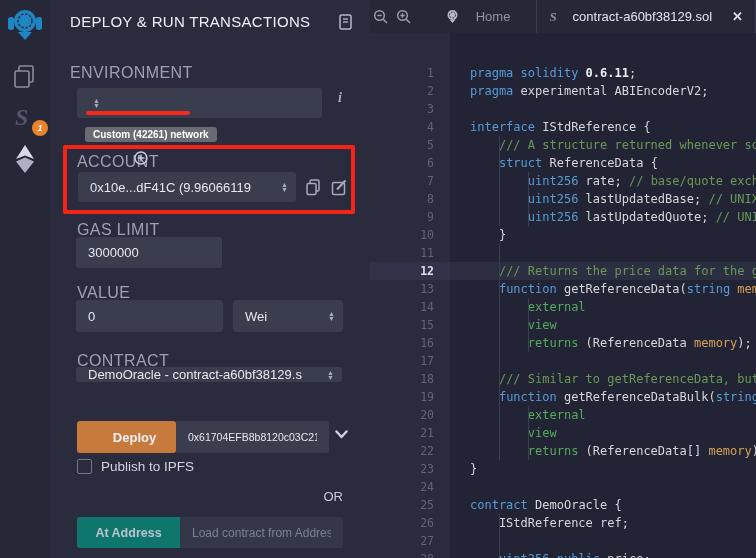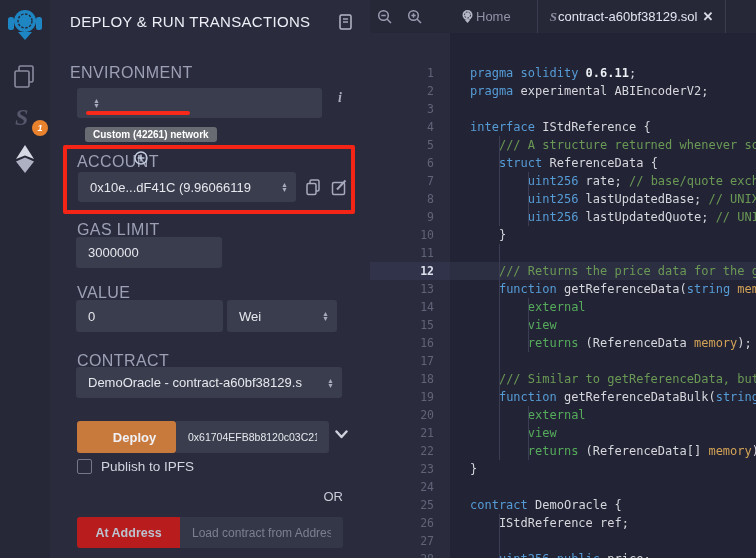"Home" .tab { gap: 1px -> 16px }
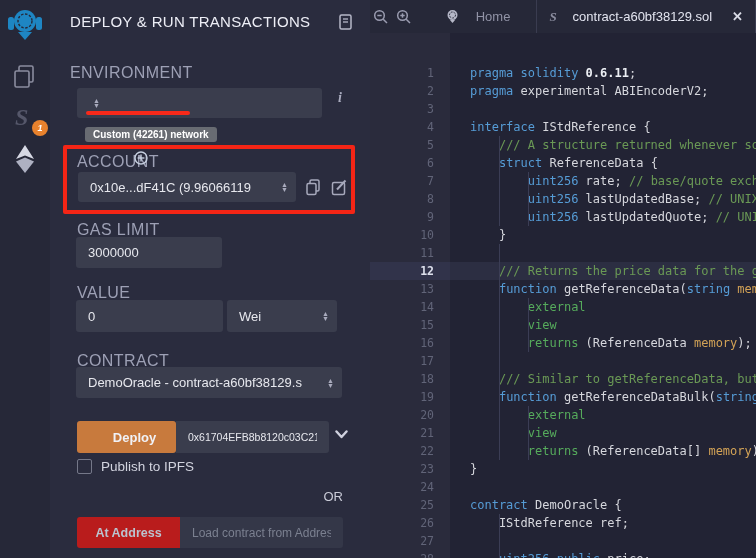"Wei" div.sel { left: 177px -> 183px }
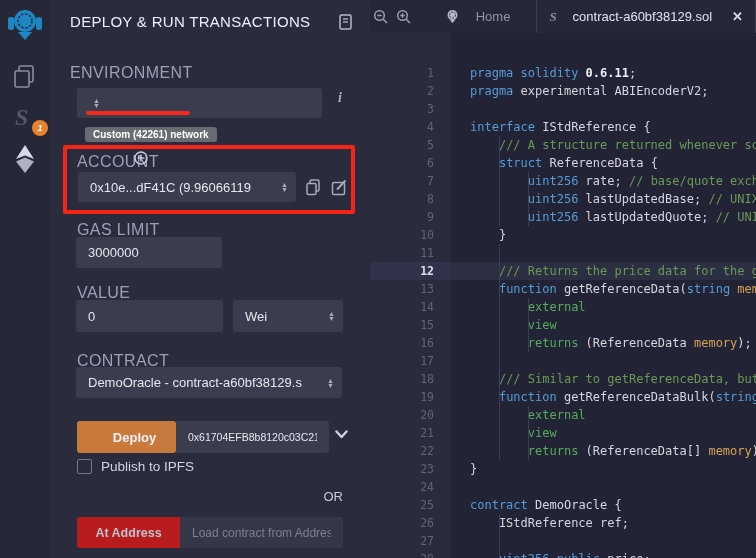"DemoOracle - contract-a60bf38129.s" div.sel { height: 31px -> 15px }
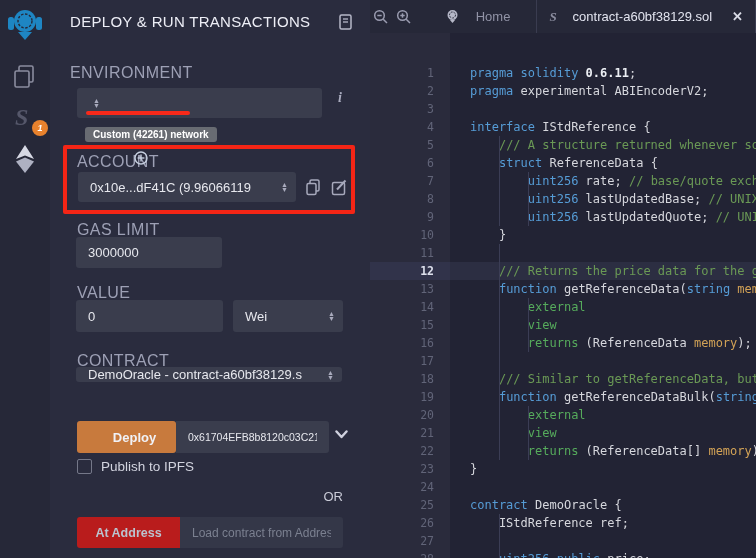"At Address" .btn-ataddr { background: #b91c1c -> #0f766e }
